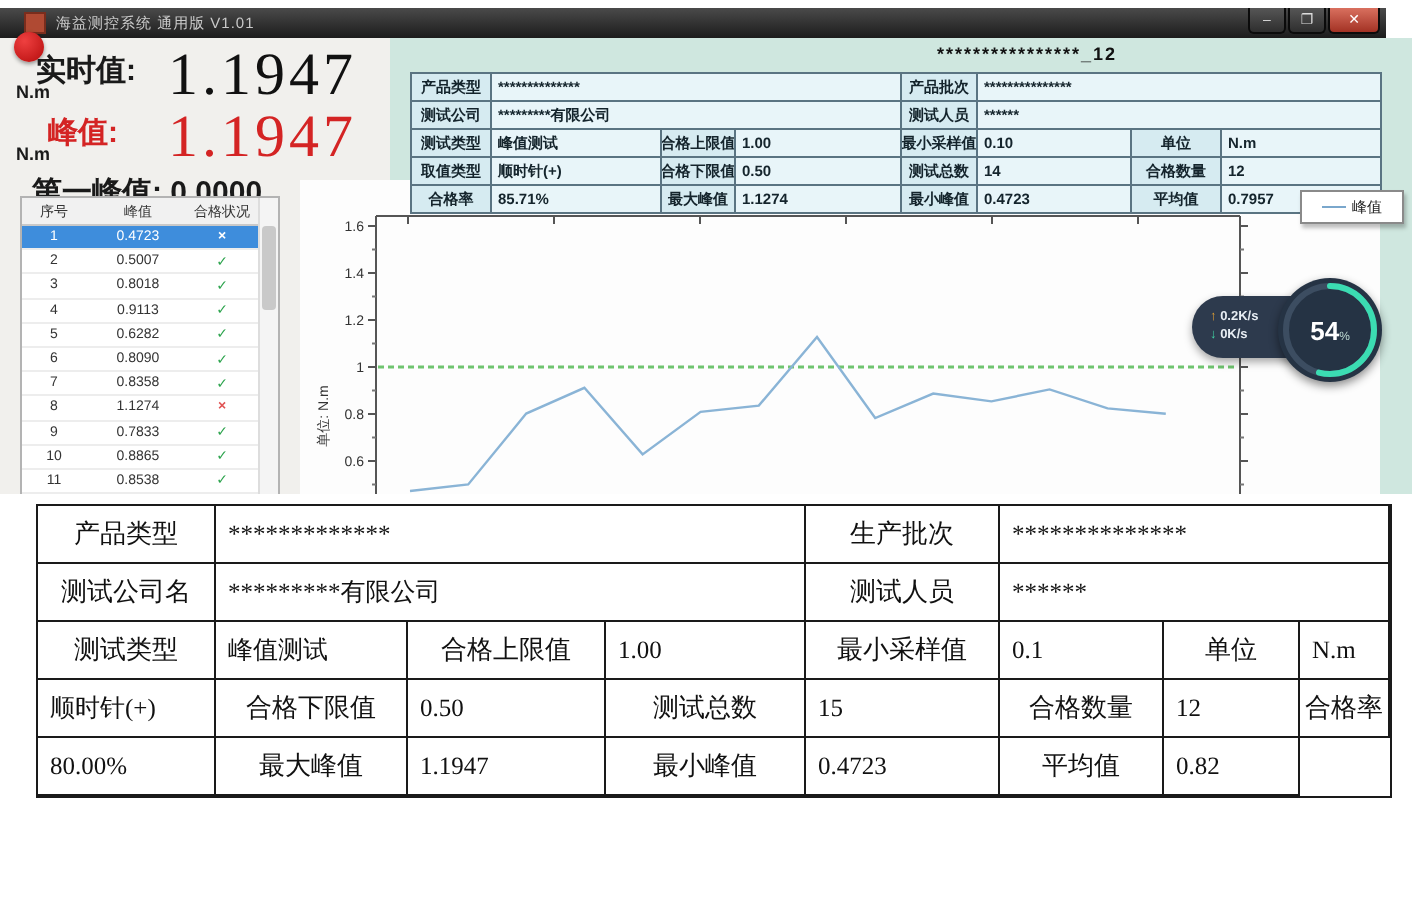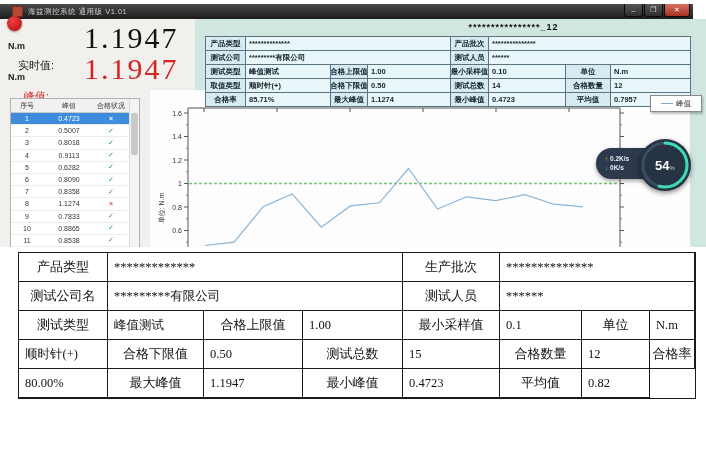"实时值:" .lbl { font-size: 11px -> 15px; font-weight: 400 -> 700; margin-top: 32px -> none }
